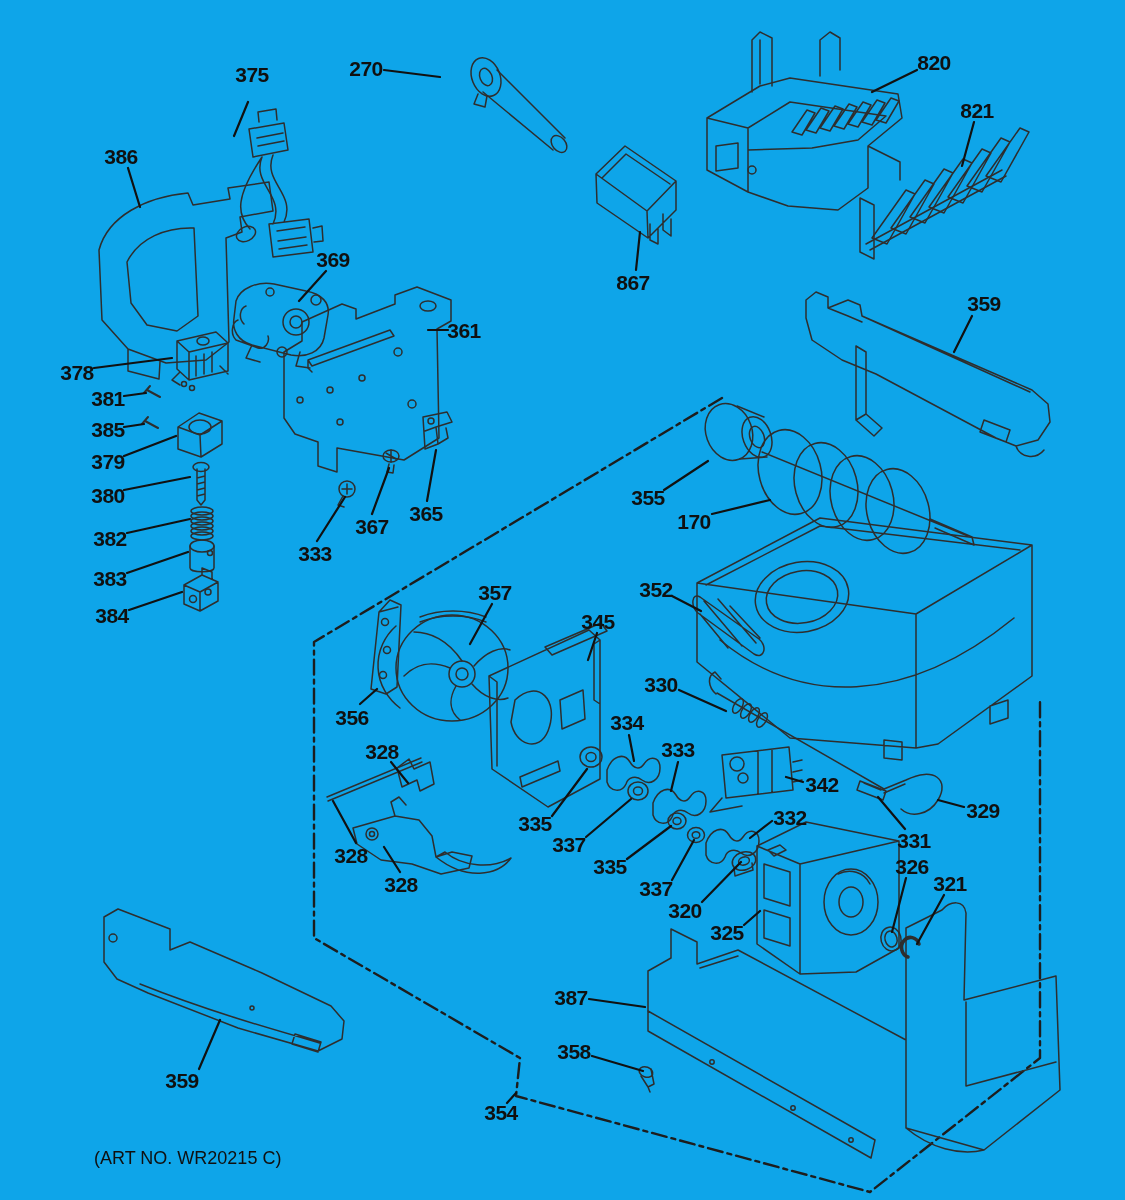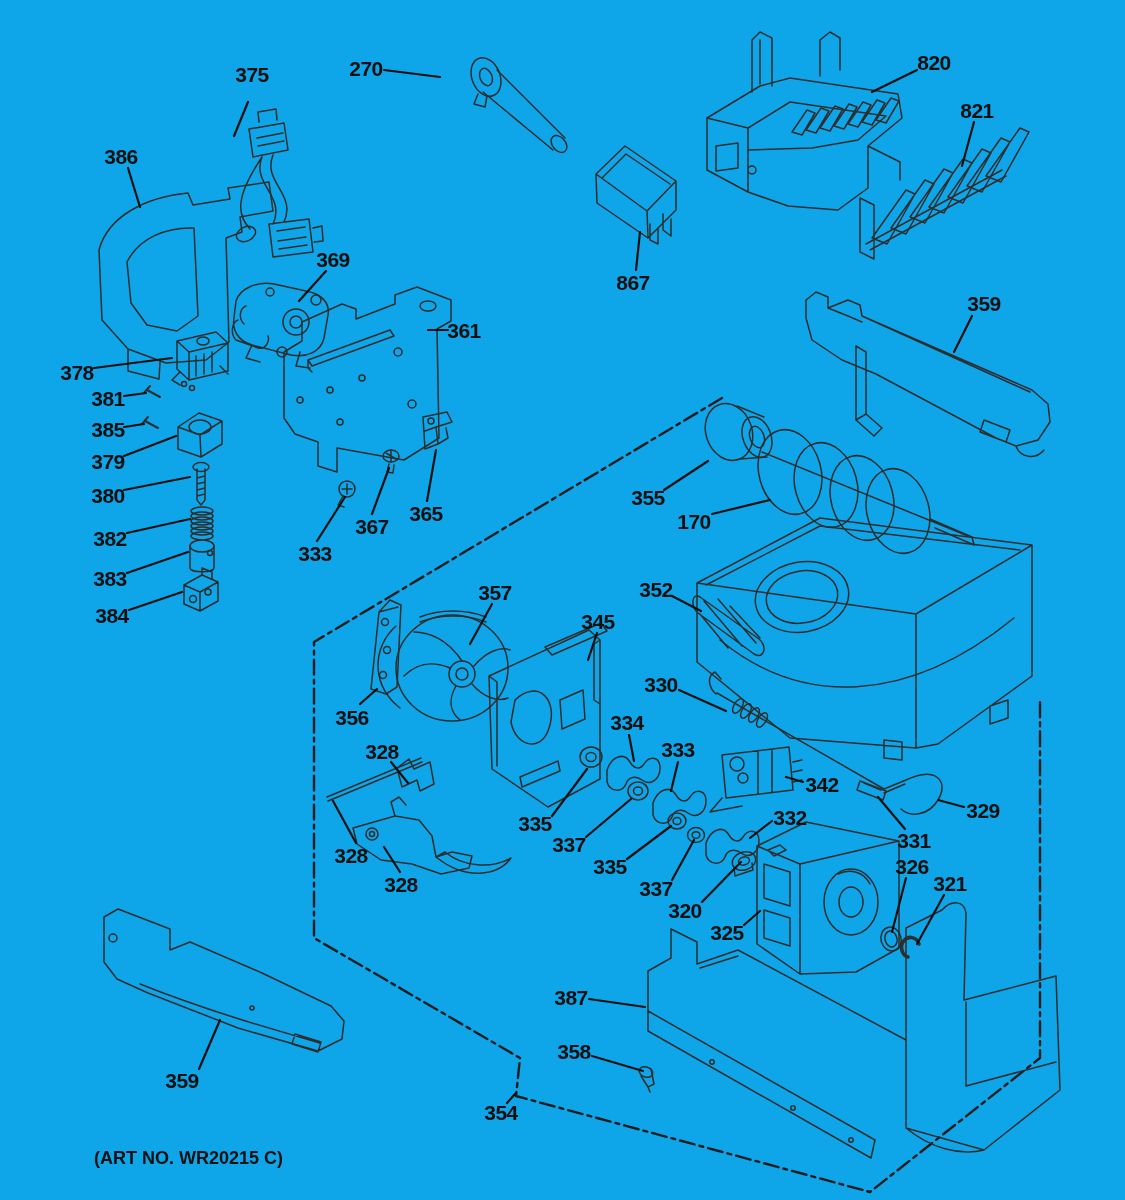"(ART NO. WR20215 C)" .artno { font-weight: 700 -> 400 }
